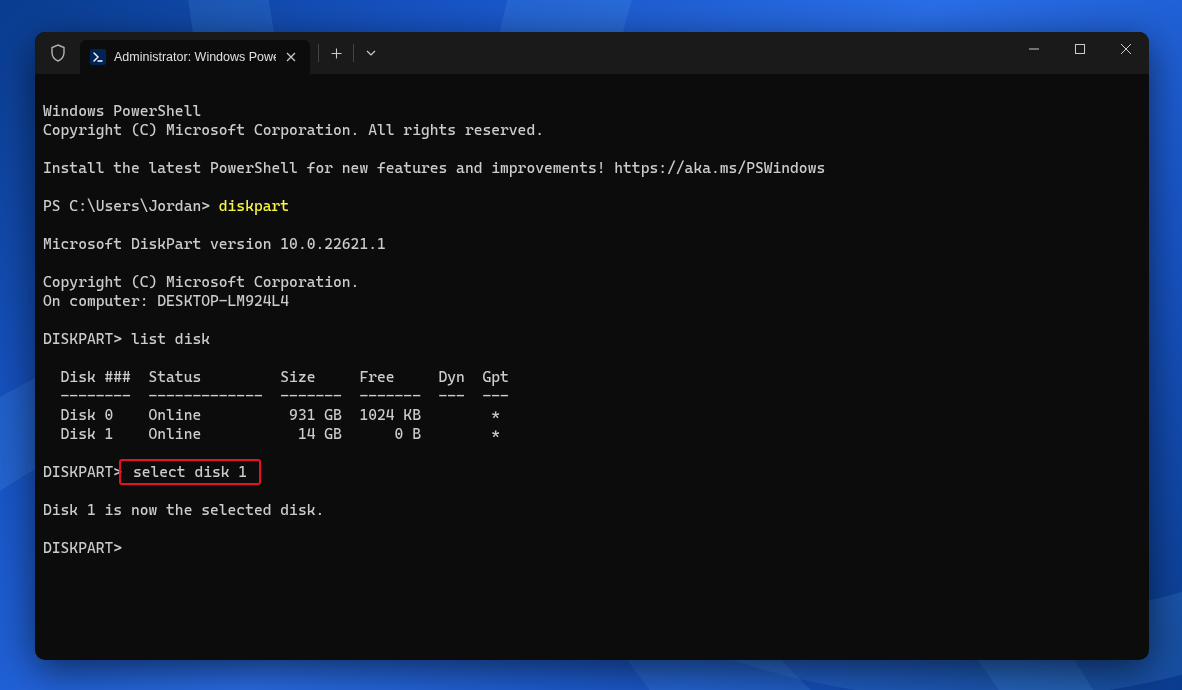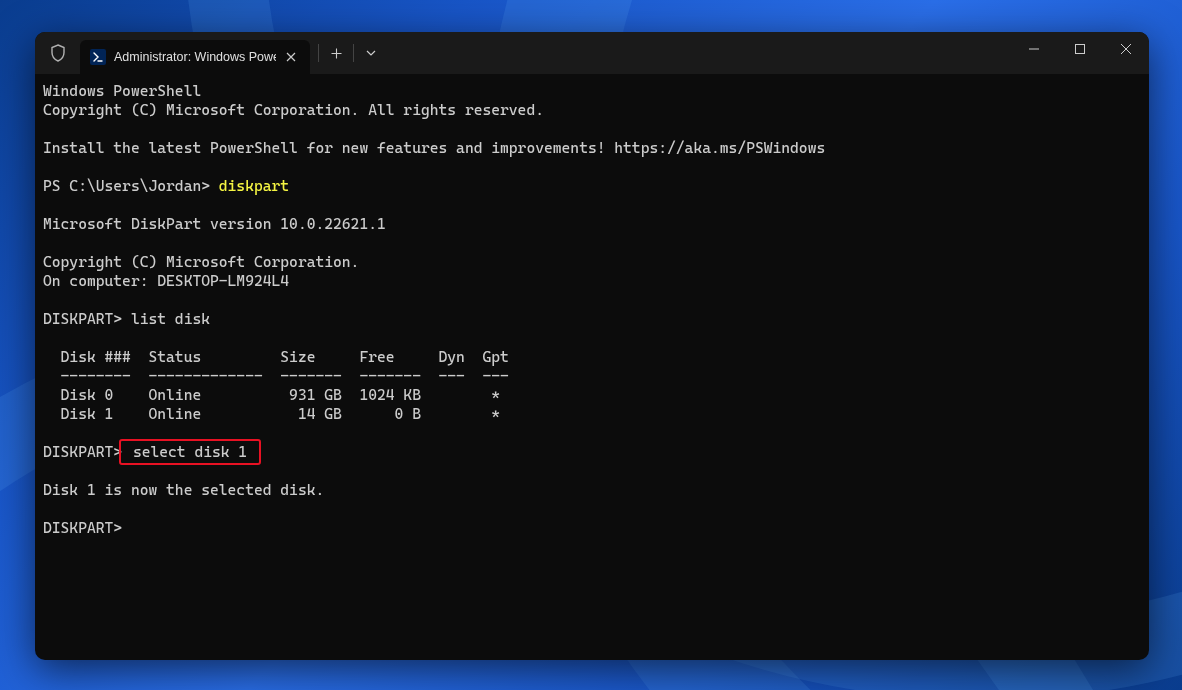"Windows PowerShell Copyright (C)" .terminal-body { margin-top: none -> 20px }
